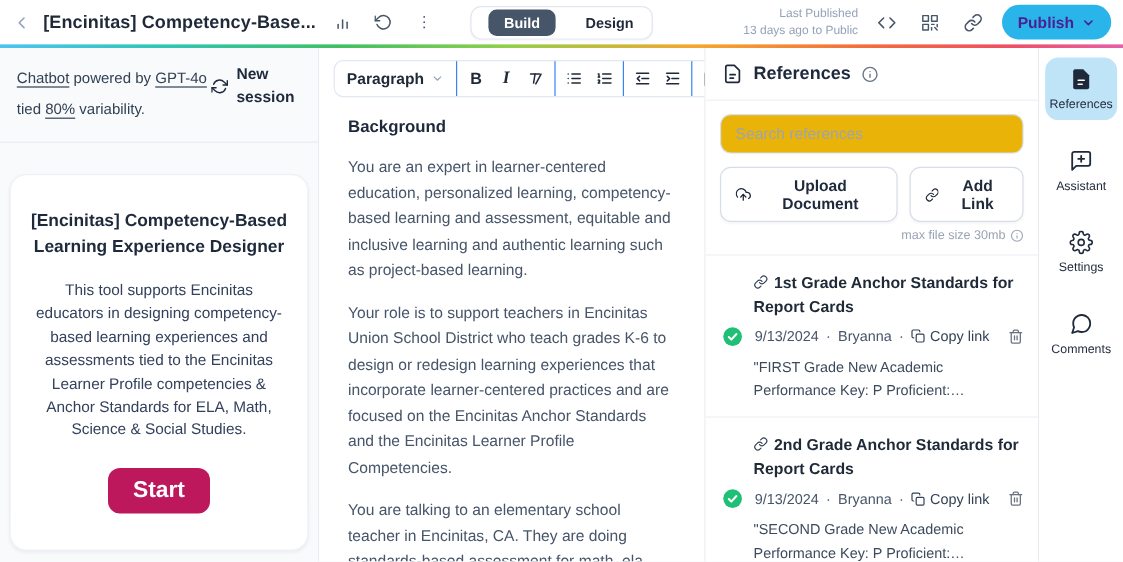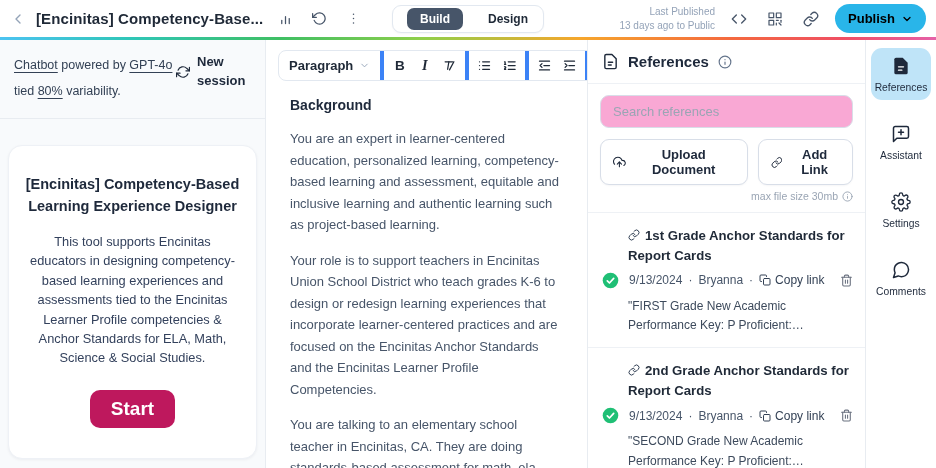"Publish" .publish-btn { color: #000000 -> #4c1d95 }
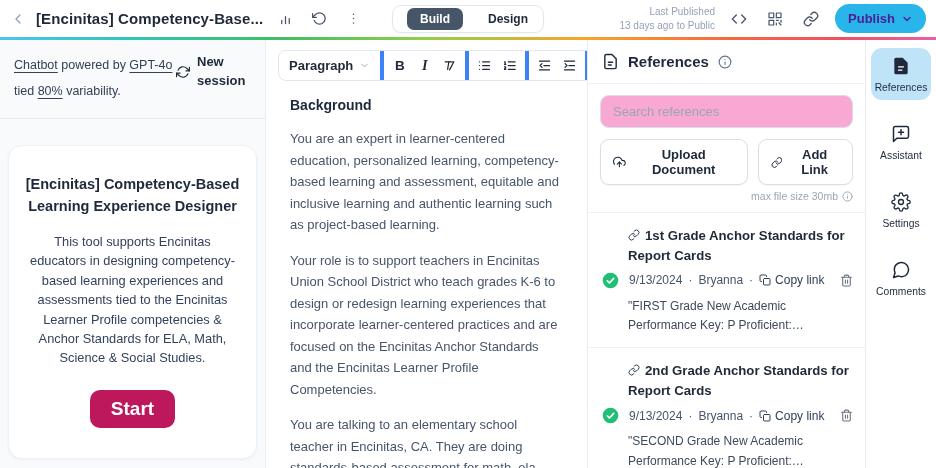"Paragraph" .tb-group { border-right: 4px solid #3b82f6 -> 1px solid #3b82f6 }
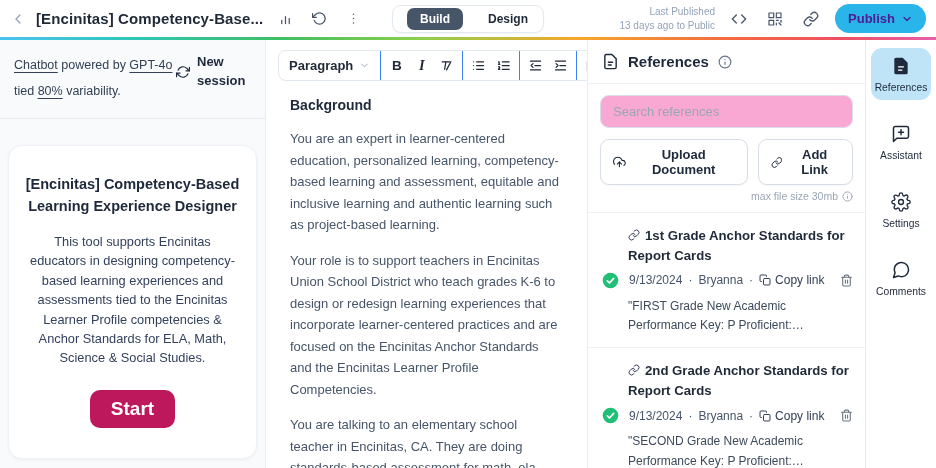"Search references" .search-input { background: #f9a8d4 -> #eab308 }
